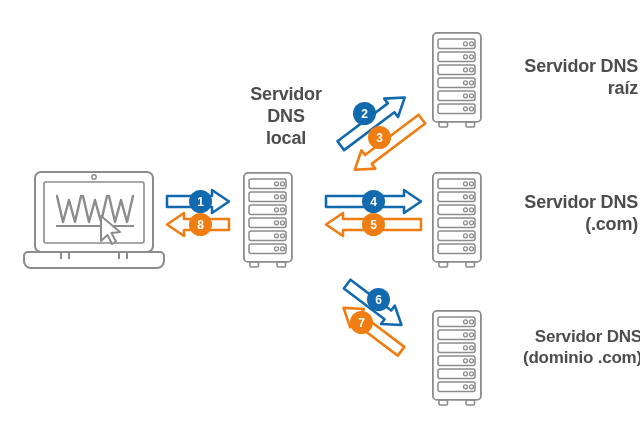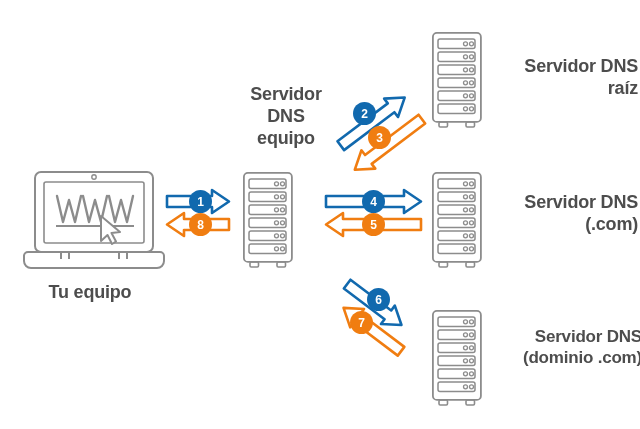"Servidor" div.lbl { text: equipo -> local }
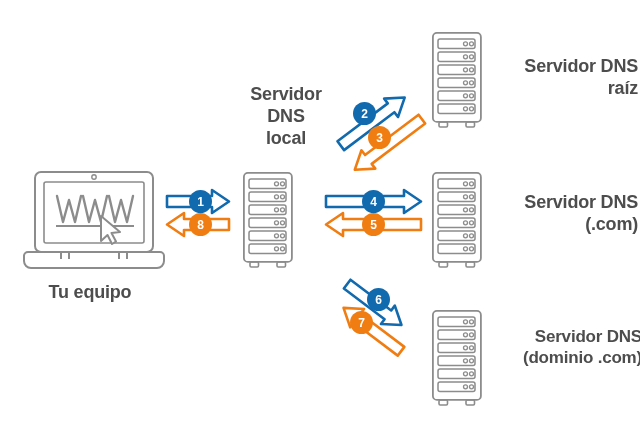"Tu equipo" div.lbl { html: <div>Tu equipo</div> -> none }
